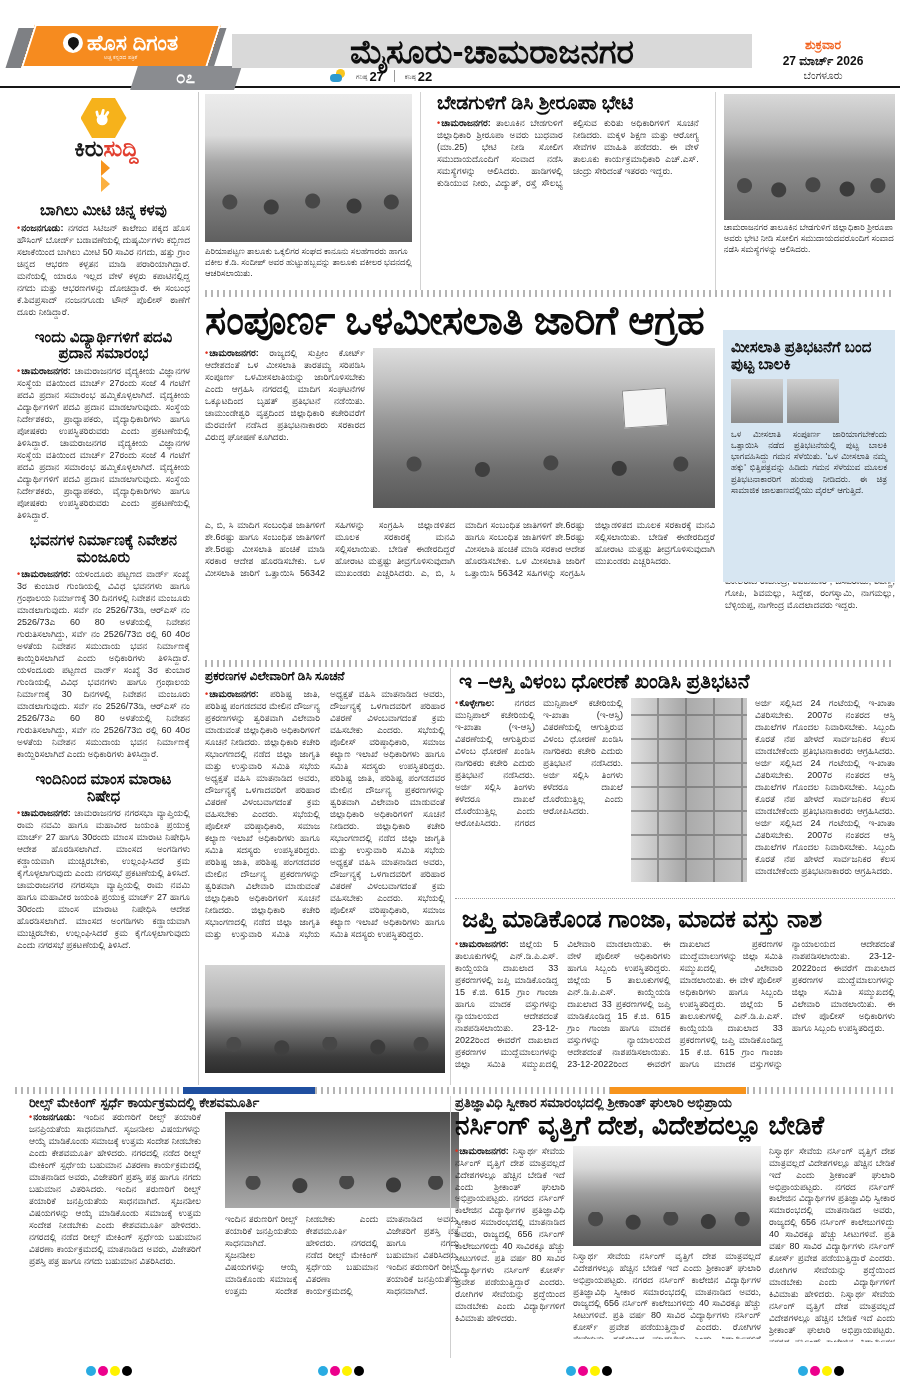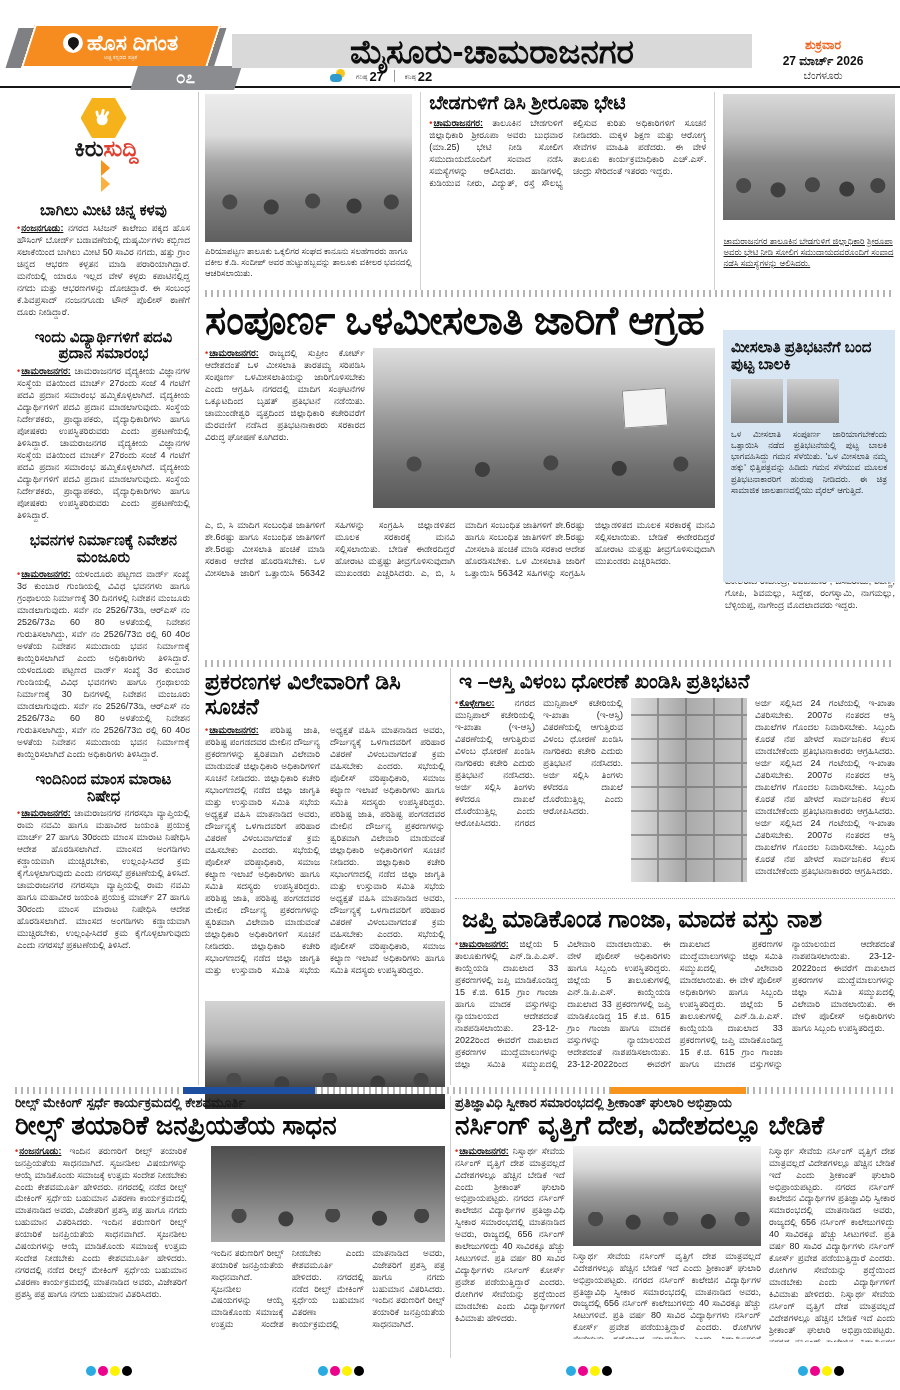"ಬೇಡಗುಳಿಗೆ ಡಿಸಿ ಶ್ರೀರೂಪಾ ಭೇಟಿ" .toprow .colB { padding: 0 8px -> 0 16px }
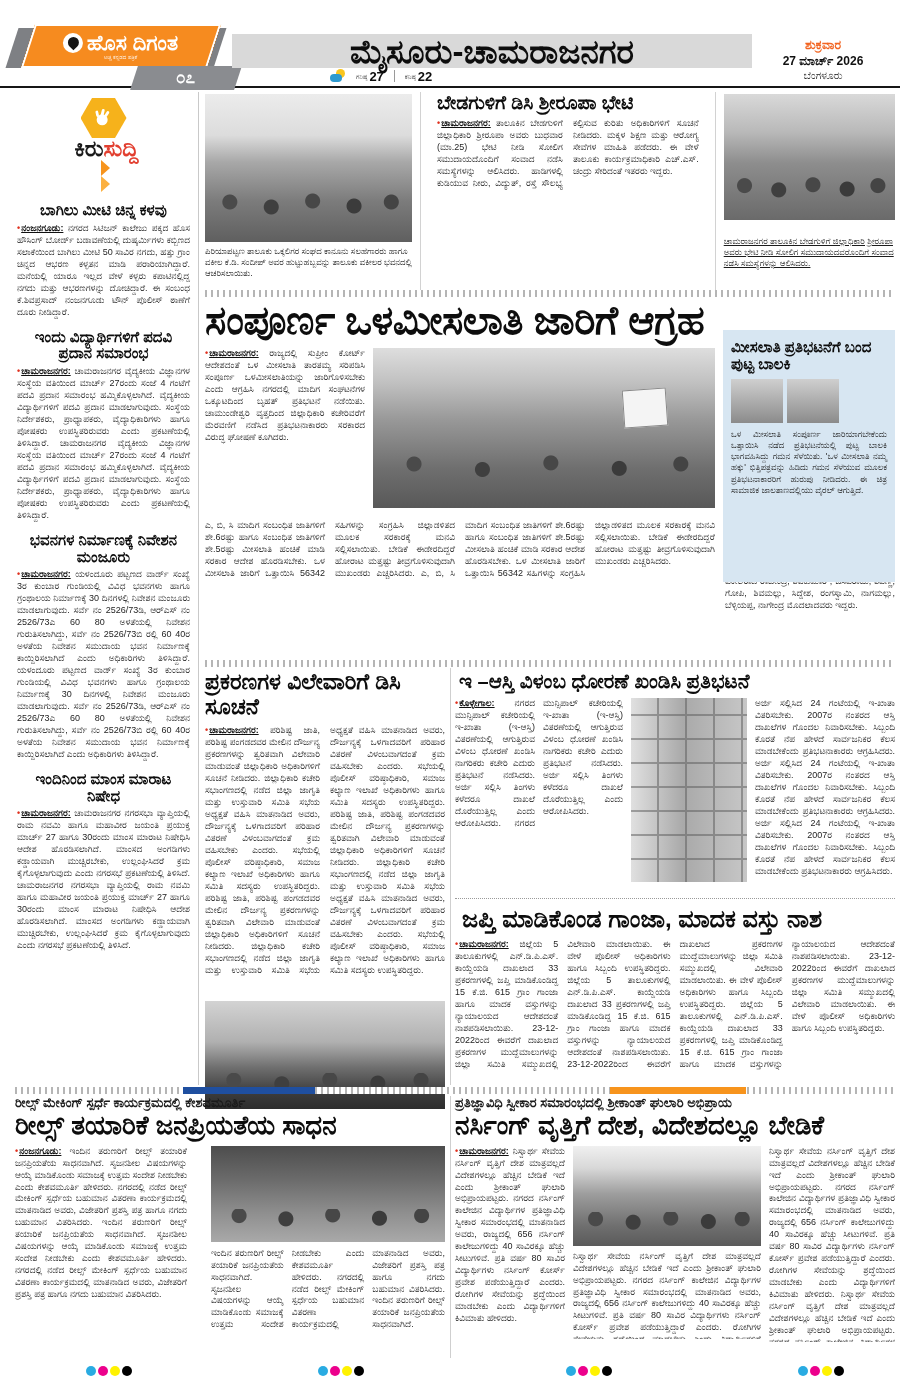"ಚಾಮರಾಜನಗರ:" .dateline { text-decoration: underline -> none }
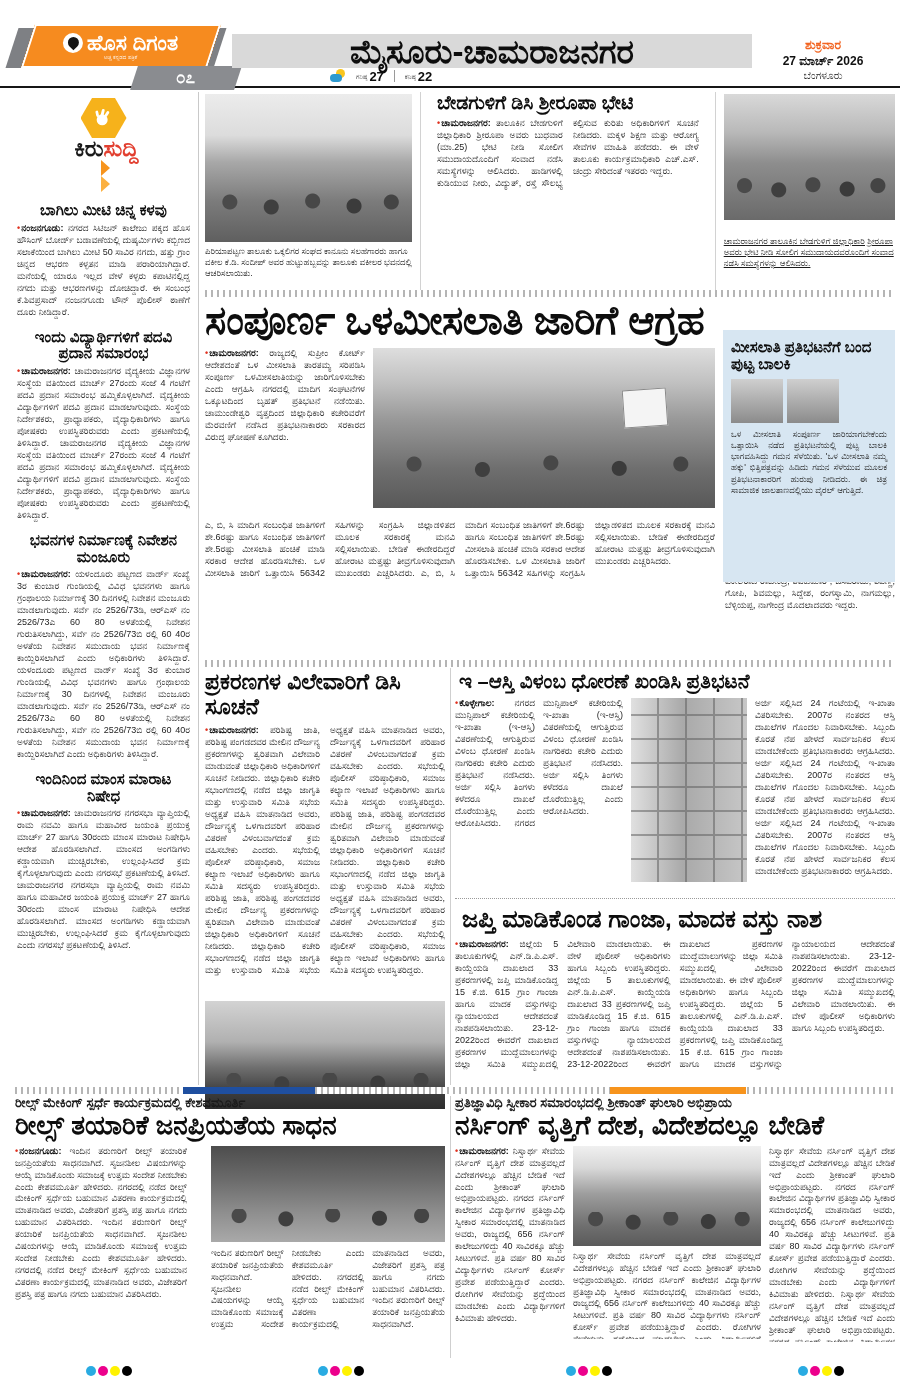"ಚಾಮರಾಜನಗರ ತಾಲೂಕಿನ ಬೇಡಗುಳಿಗೆ ಜಿಲ್ಲಾಧಿಕಾರಿ" p.caption { margin: 16px 0 0 -> 2px 0 0; text-decoration: underline -> none }
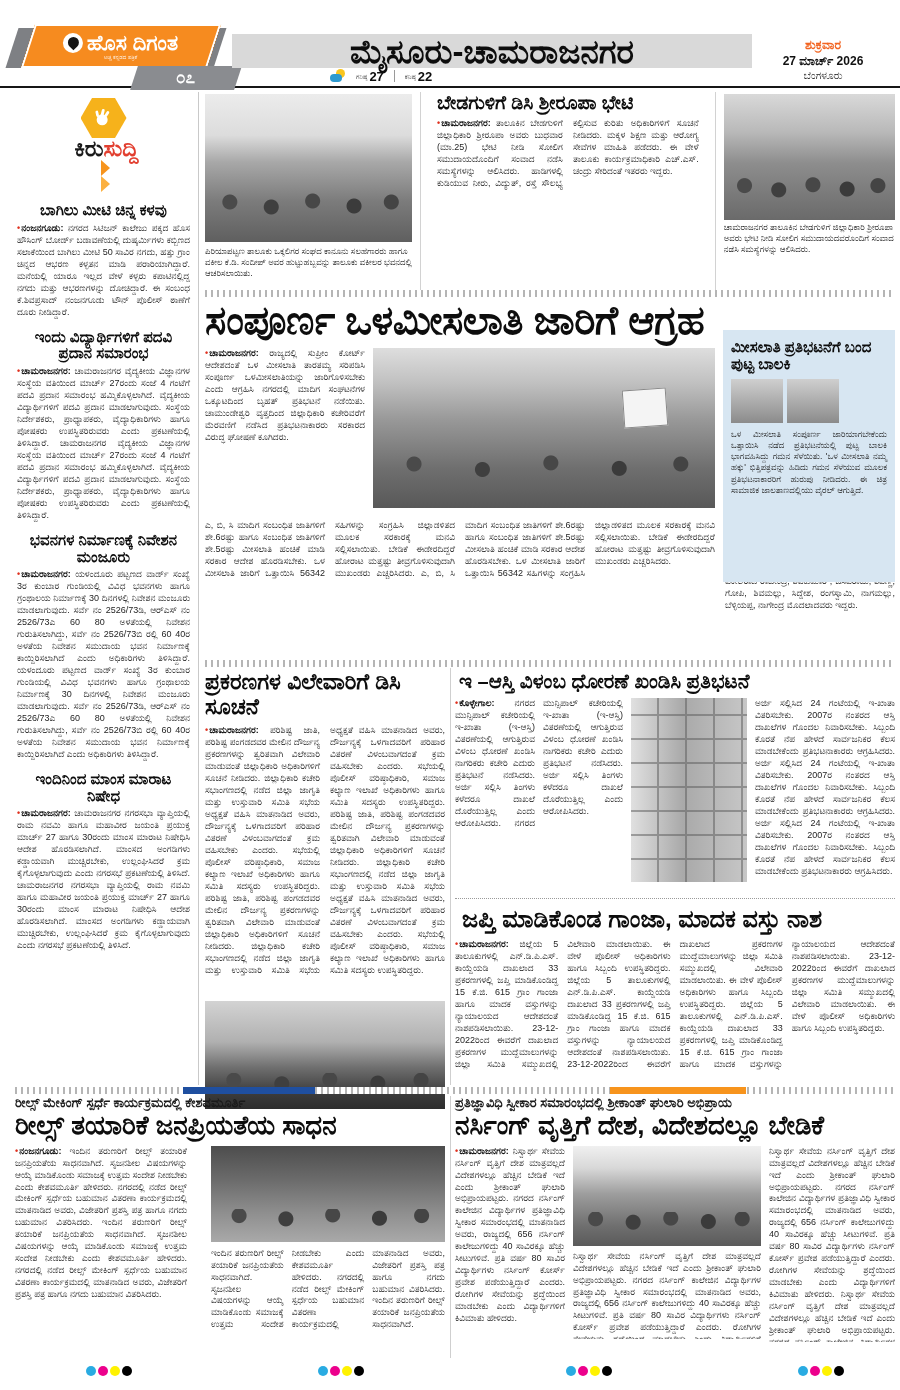"ಪ್ರಕರಣಗಳ ವಿಲೇವಾರಿಗೆ ಡಿಸಿ ಸೂಚನೆ" .dcart h2 { font-size: 22px -> 12px }
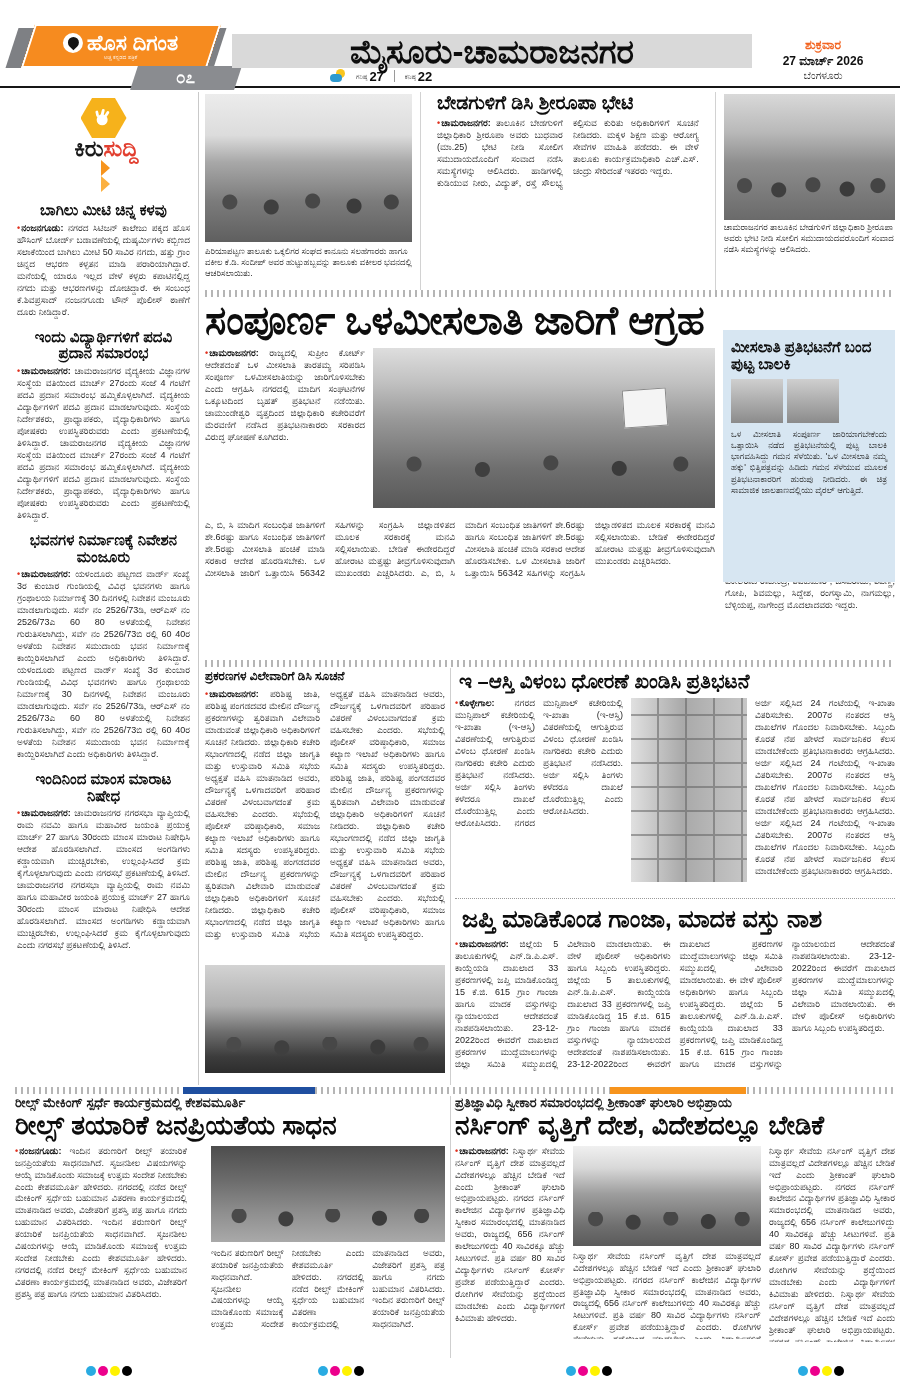"ರೀಲ್ಸ್ ಮೇಕಿಂಗ್ ಸ್ಪರ್ಧೆ ಕಾರ್ಯಕ್ರಮದಲ್ಲಿ" .reels { left: 15px -> 29px }
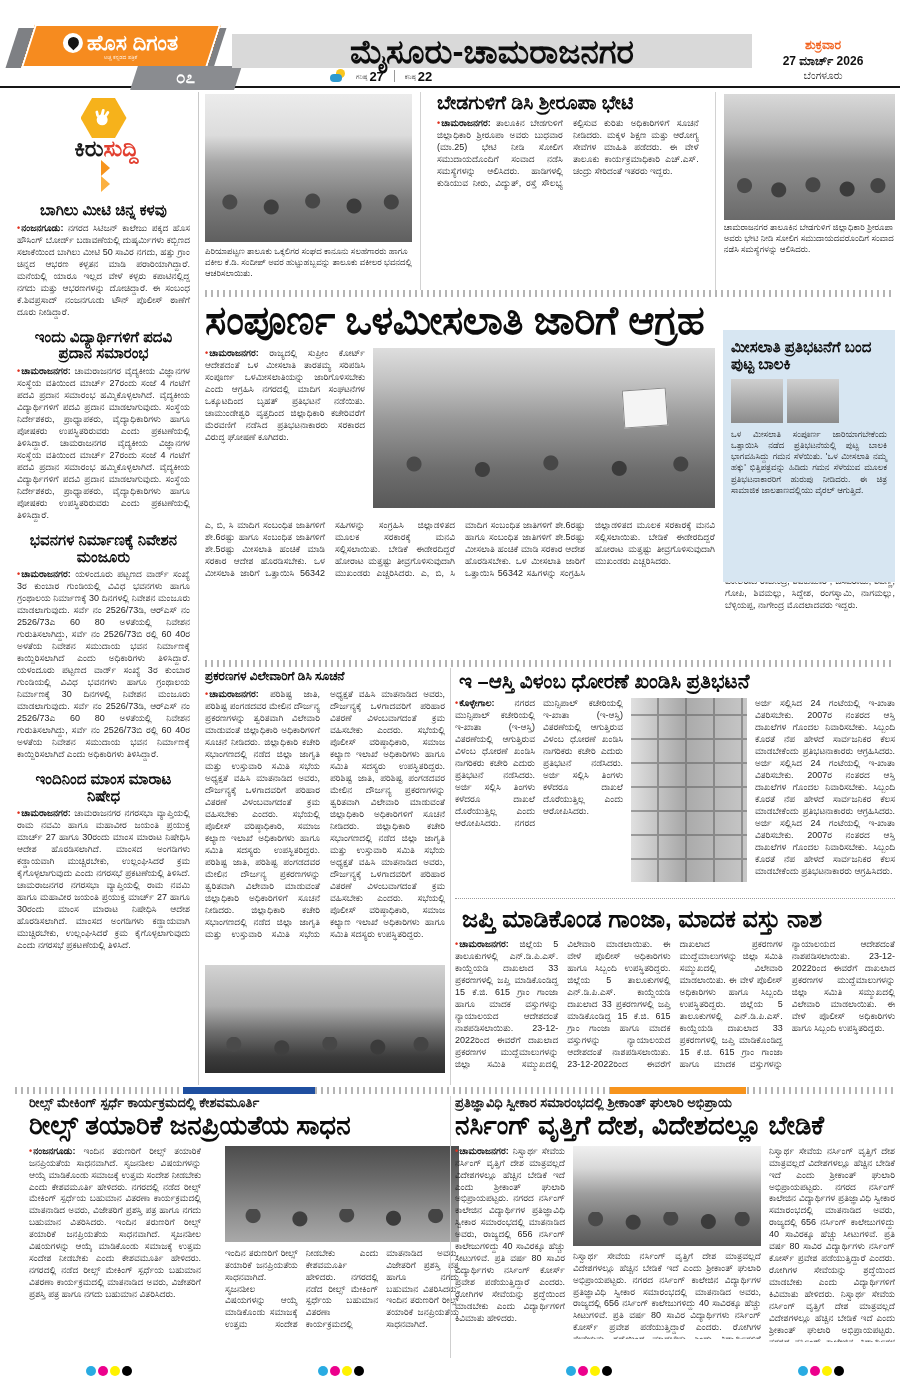"ರೀಲ್ಸ್ ತಯಾರಿಕೆ ಜನಪ್ರಿಯತೆಯ ಸಾಧನ" h2.hl { html: <h2>ರೀಲ್ಸ್ ತಯಾರಿಕೆ ಜನಪ್ರಿಯತೆಯ ಸಾಧನ</h2> -> none }
